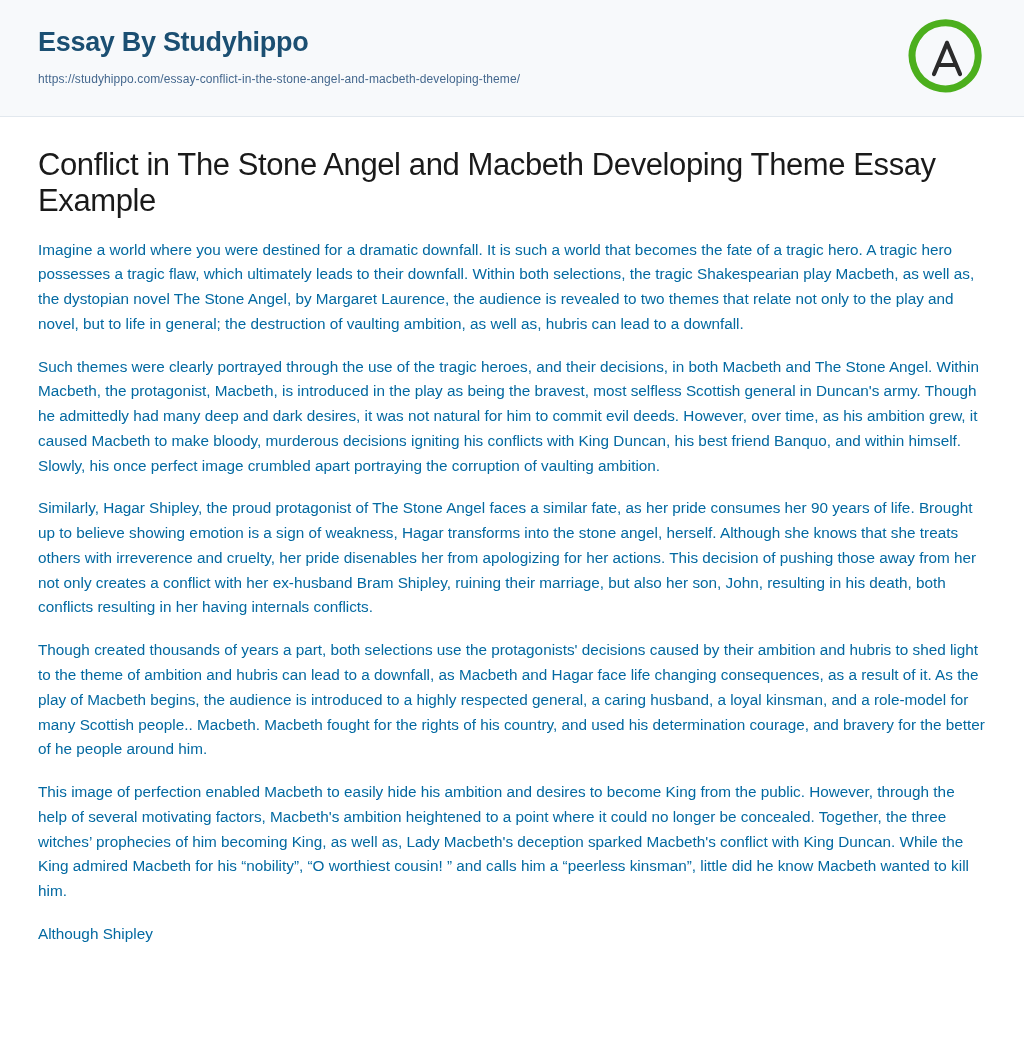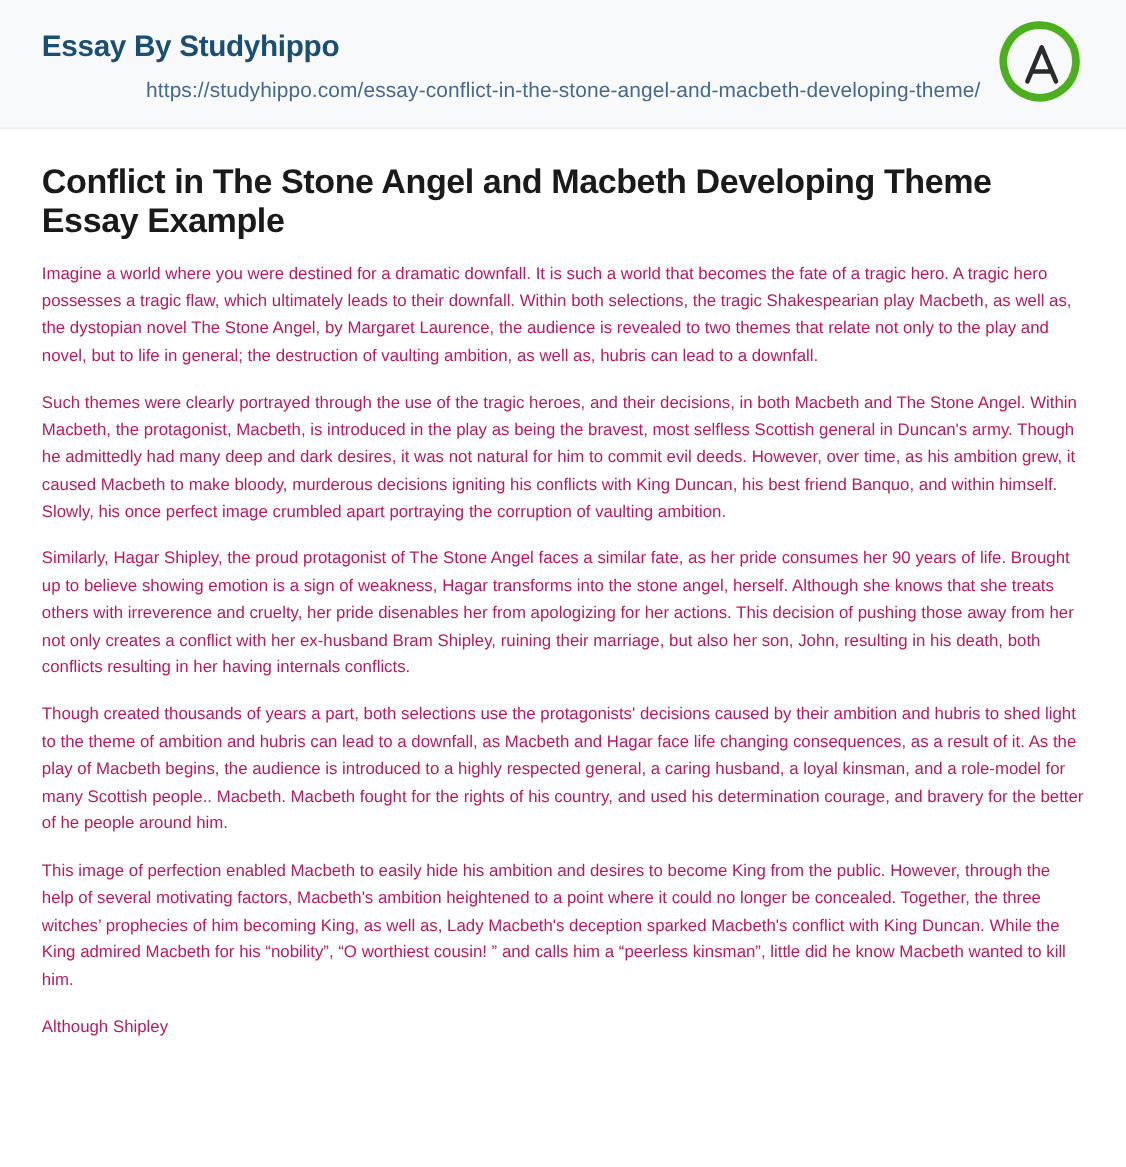"https://studyhippo.com/essay-conflict-in" .site-url { font-size: 19px -> 12px; text-align: center -> none }
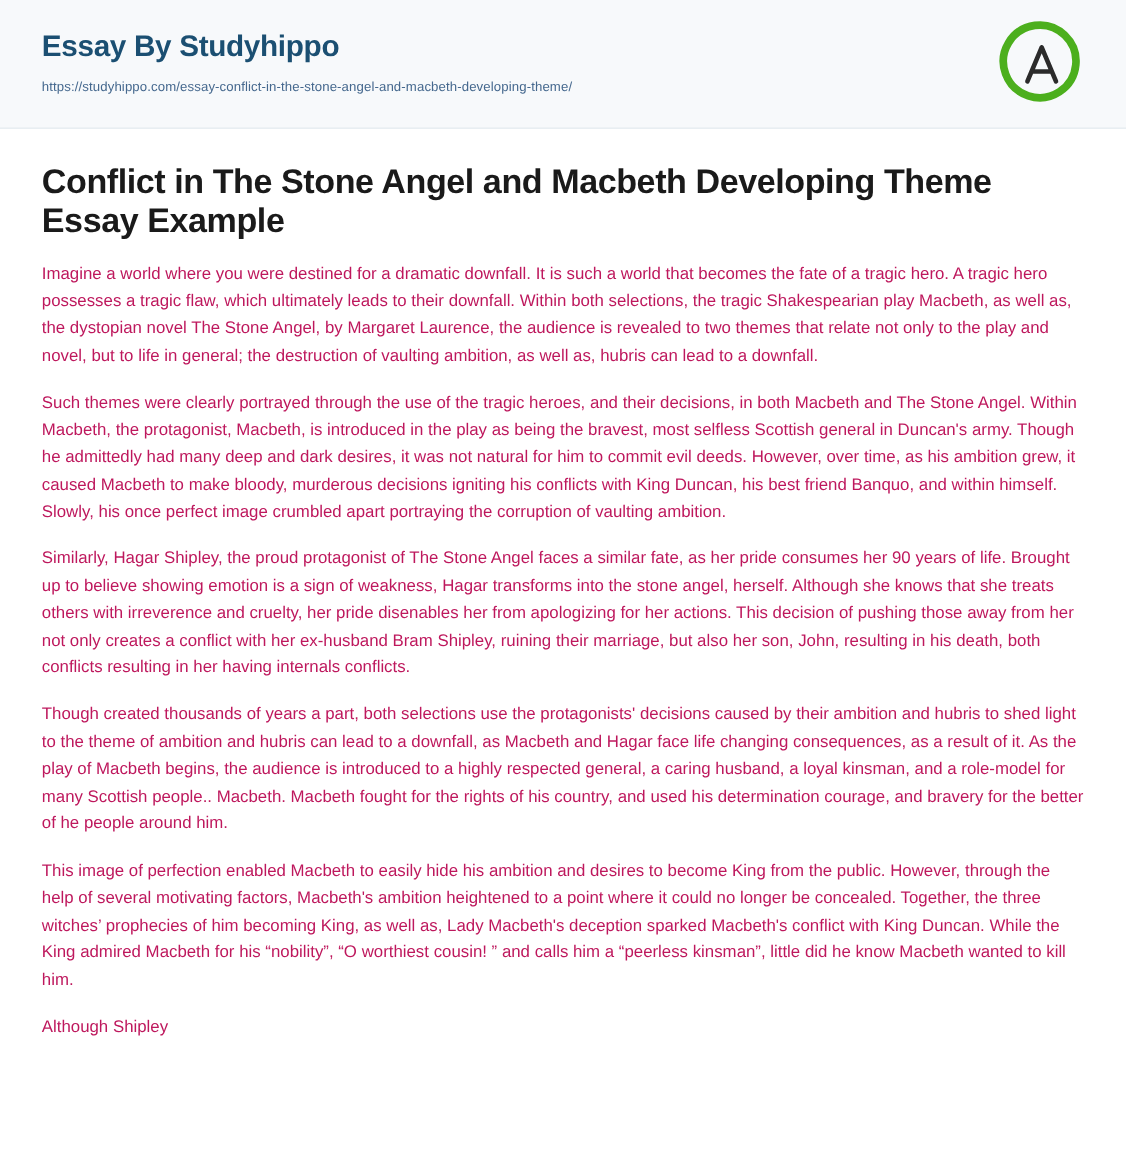"Conflict in The Stone Angel" .article-title { font-weight: bold -> normal }
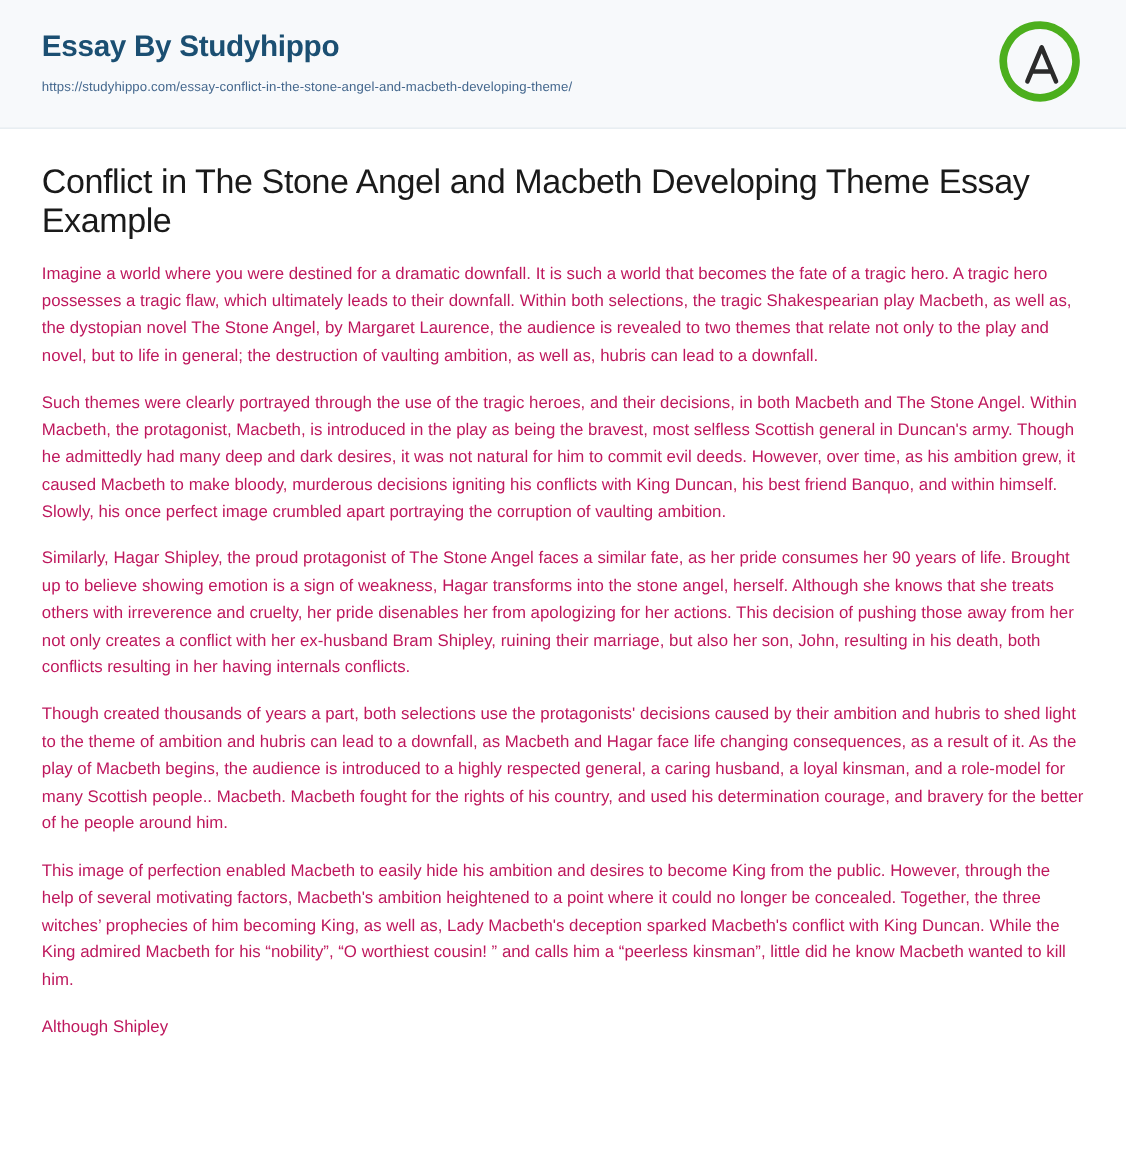"Imagine a world where you" .para { color: #be185d -> #0369a1 }
